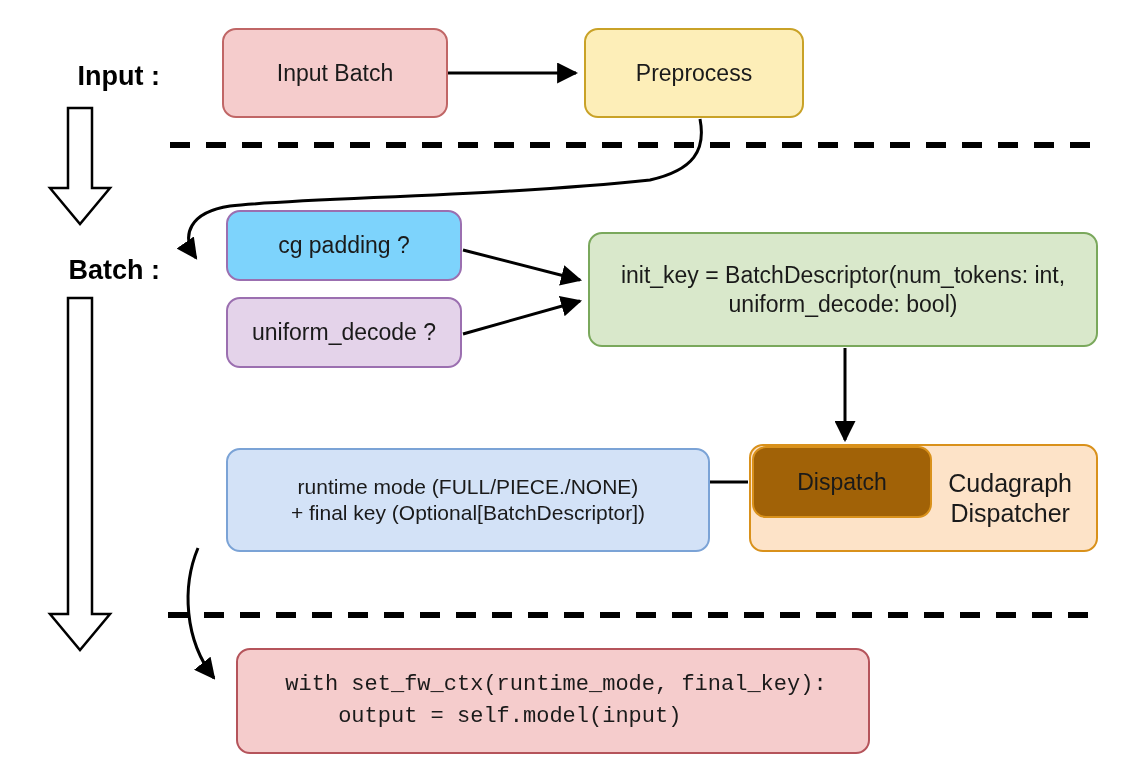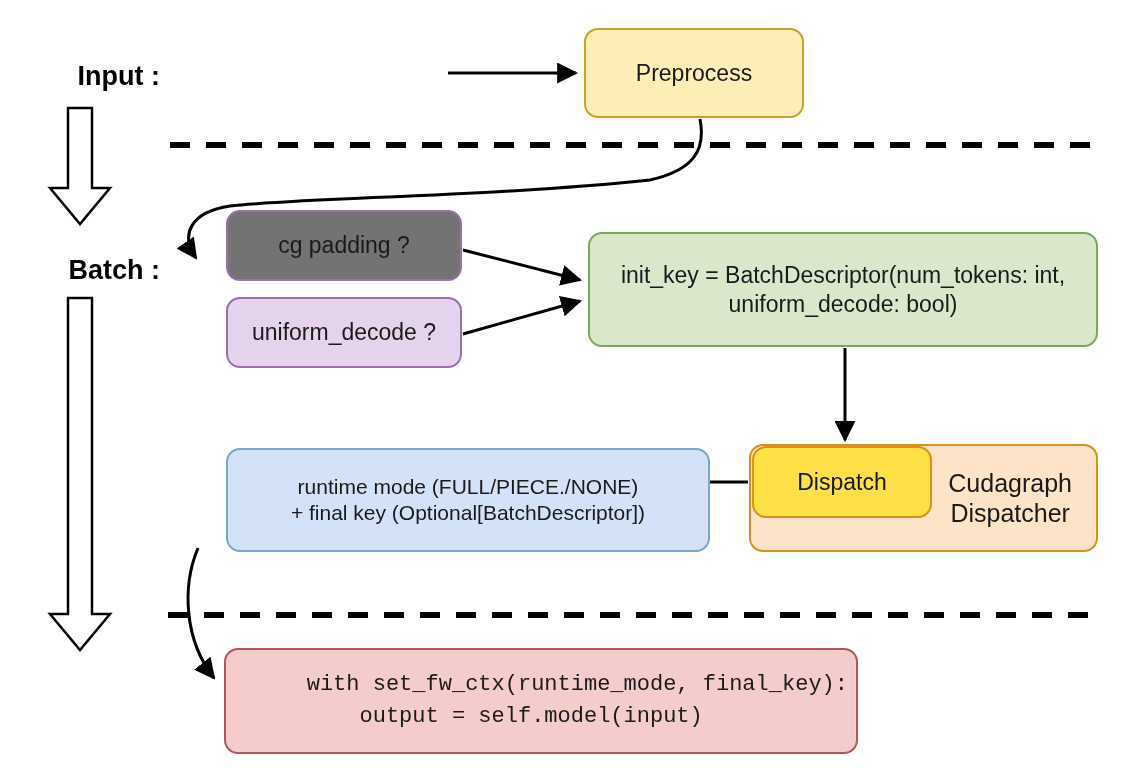"Input Batch" div.node { html: none -> <div> <span>Input Batch</span> </div> }
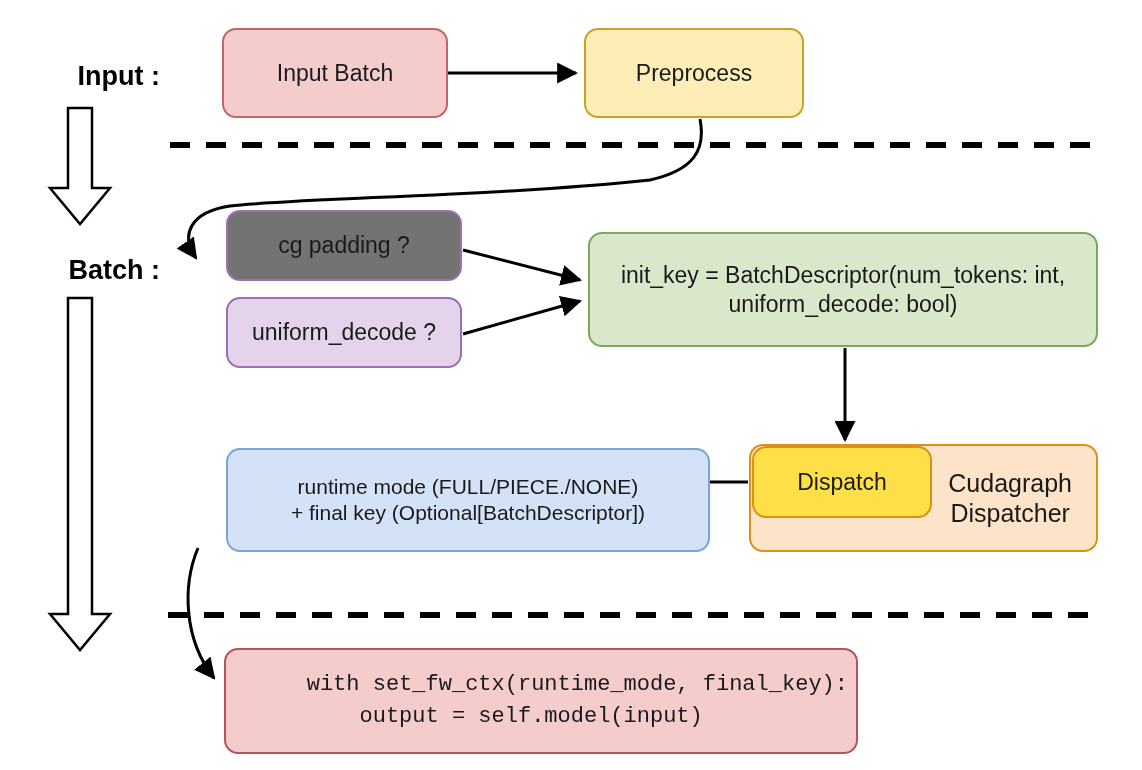"cg padding ?" div.node { background: #737373 -> #7dd3fc }
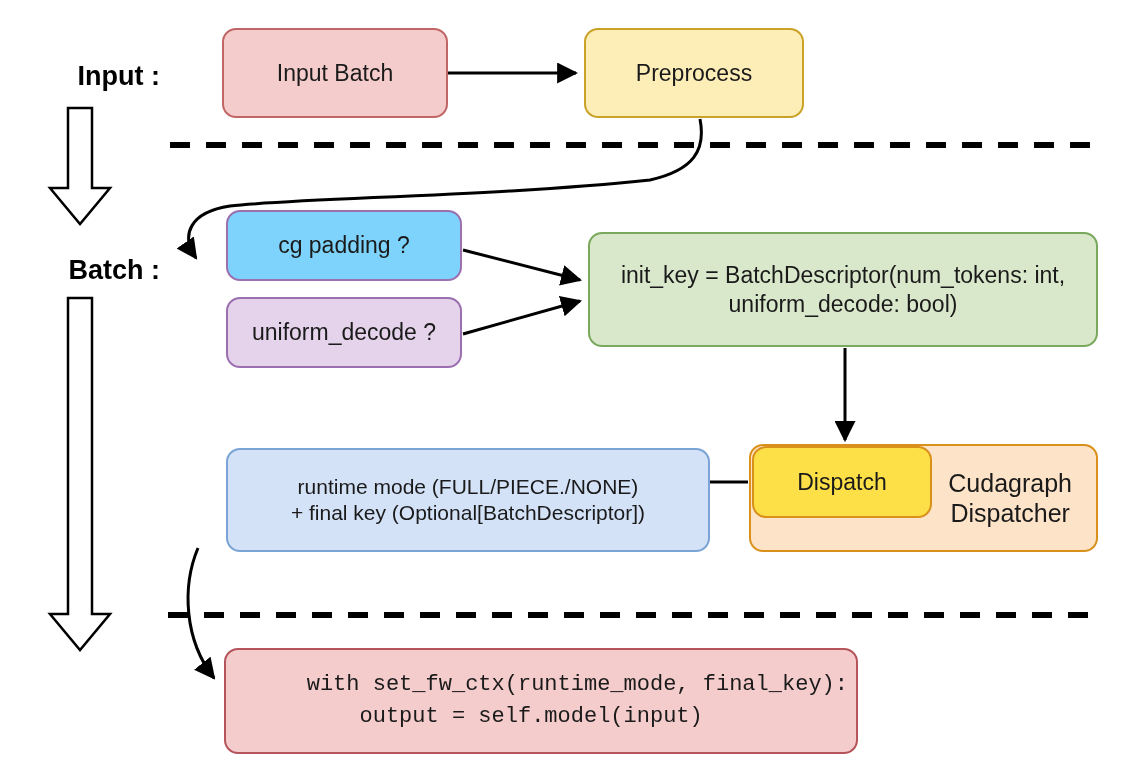"Dispatch" div.node { background: #fde047 -> #a16207 }
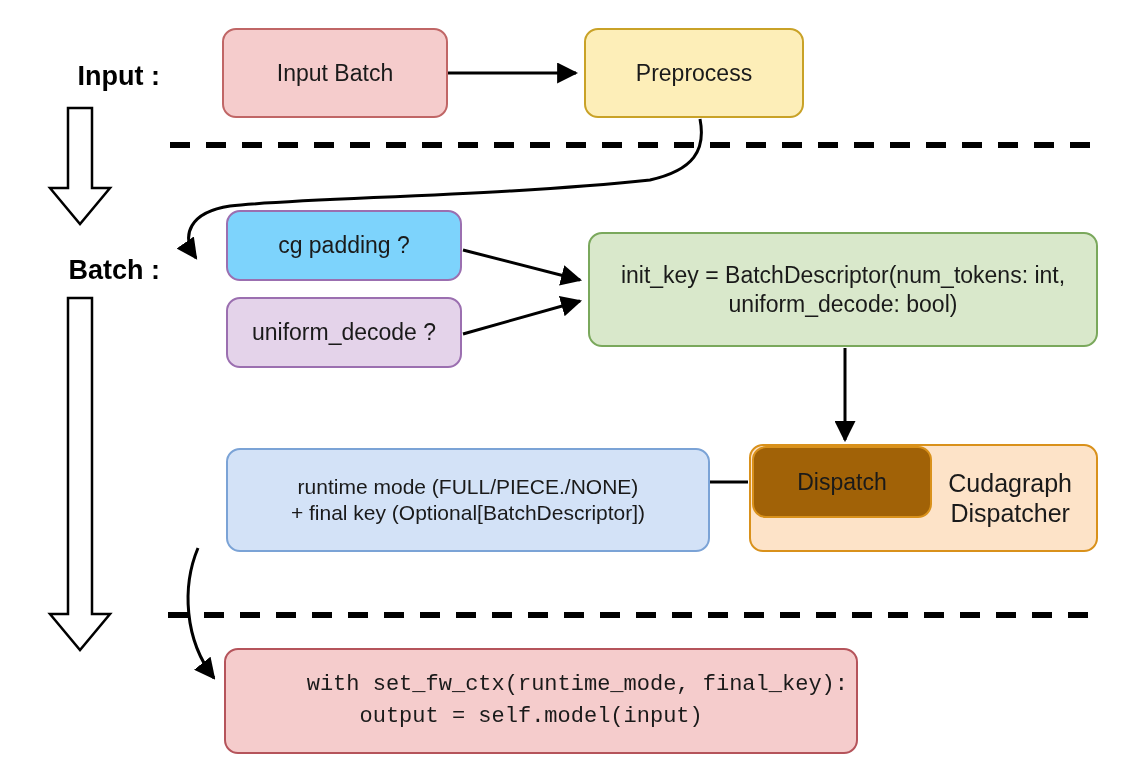"with set_fw_ctx(runtime_mode," .node.code { justify-content: flex-end -> center; margin-left: none -> 12px }
